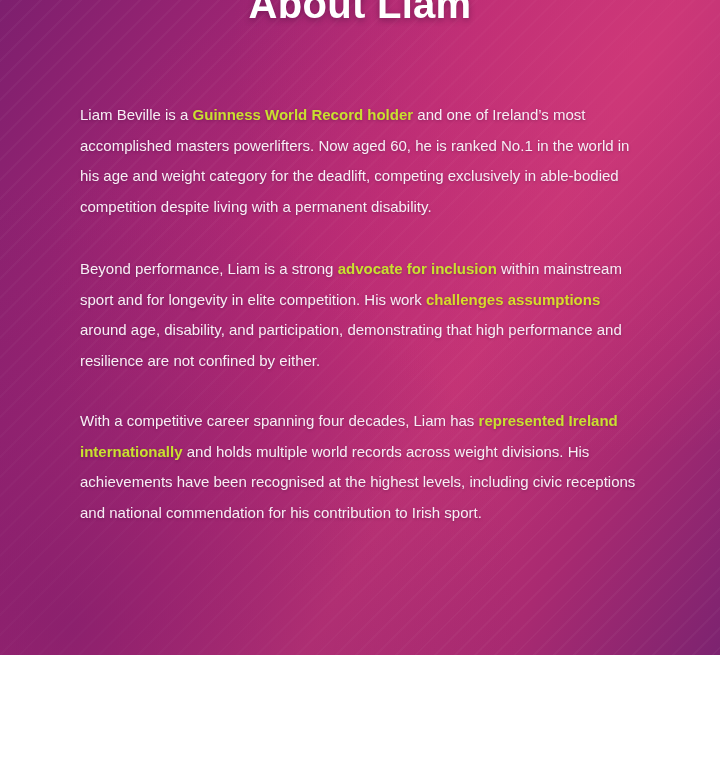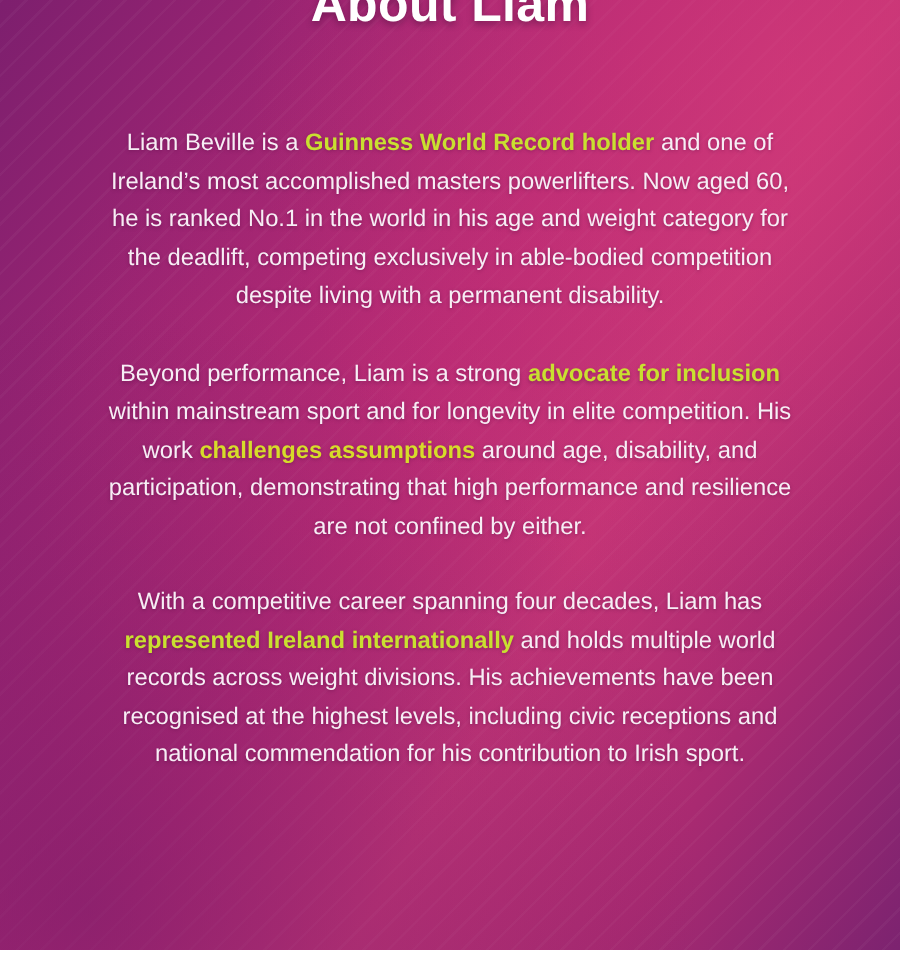"About Liam" #page { height: 760px -> 655px }
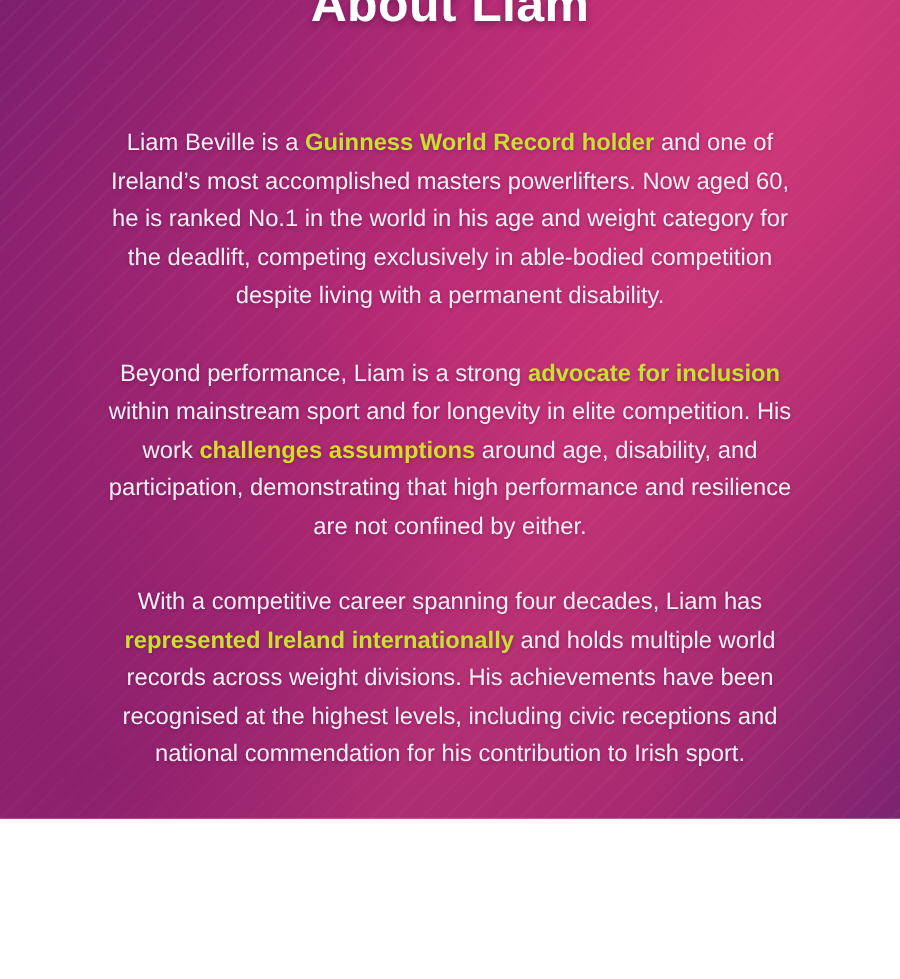"Liam Beville is a Guinness" .para { font-size: 19px -> 15px; text-align: center -> none }
